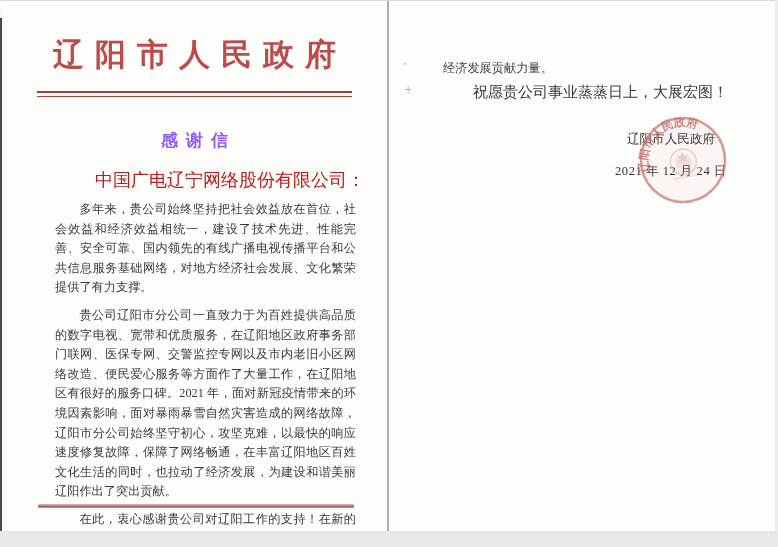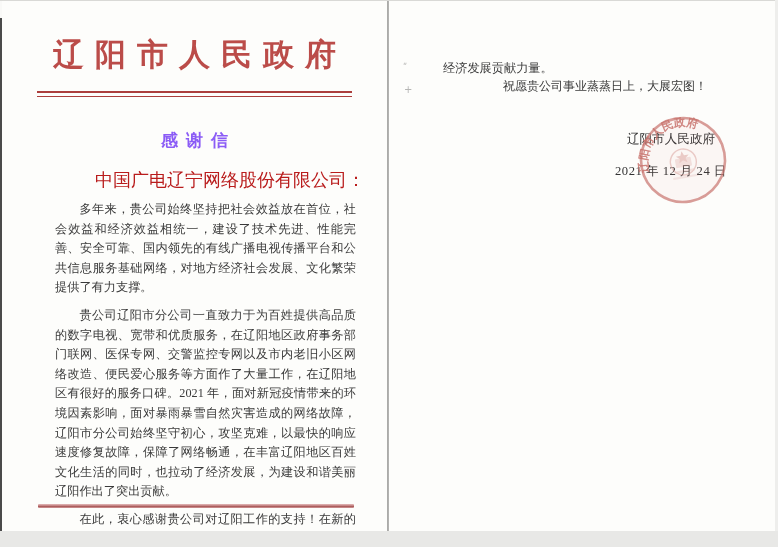"祝愿贵公司事业蒸蒸日上，大展宏图！" .closing-line { font-size: 12px -> 15px; text-align: center -> none; top: 77px -> 83px }
